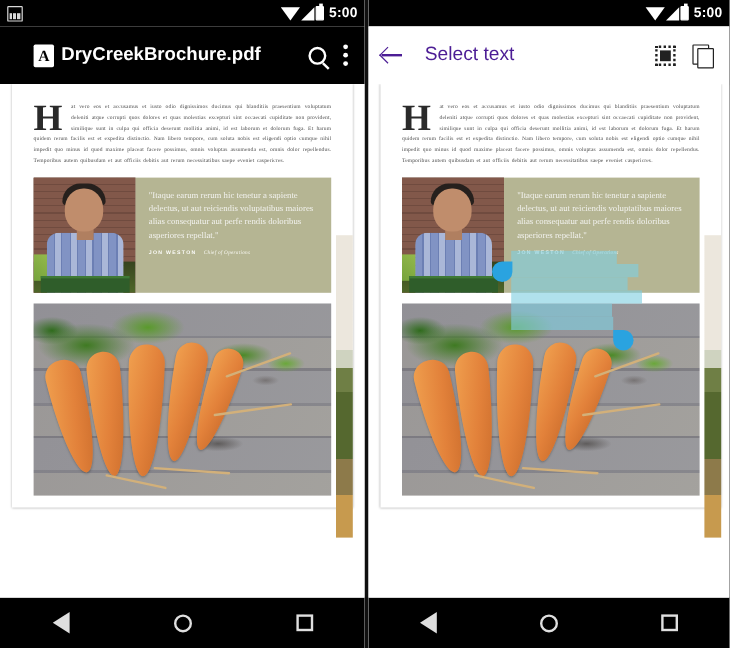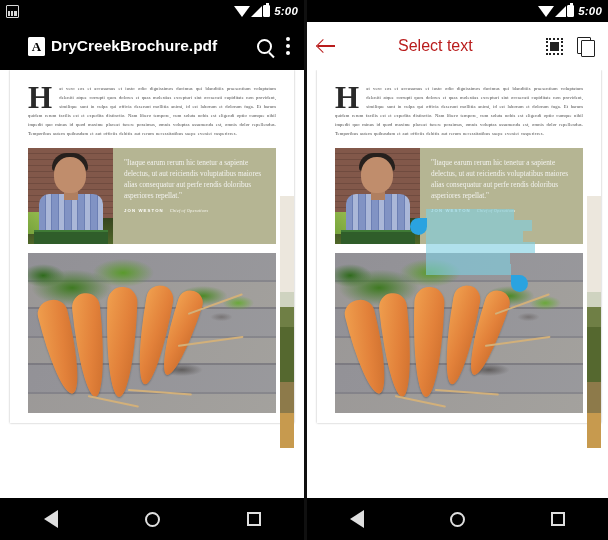"5:00" .sb-right { font-style: italic -> none }
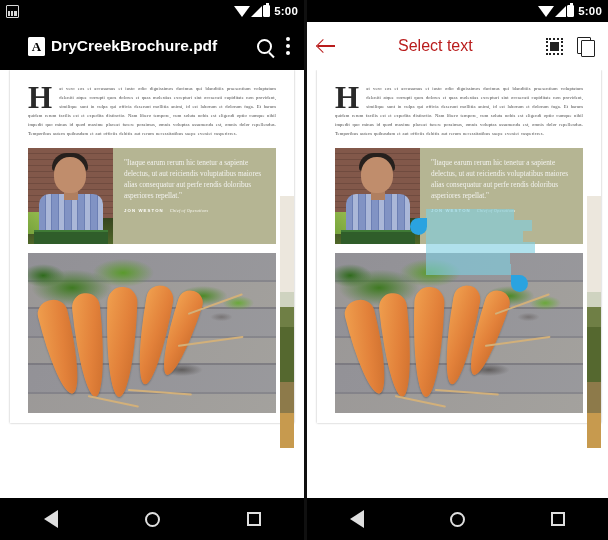"Select text" .appbar.light { color: #b91c1c -> #4c1d95; gap: 44px -> none }
